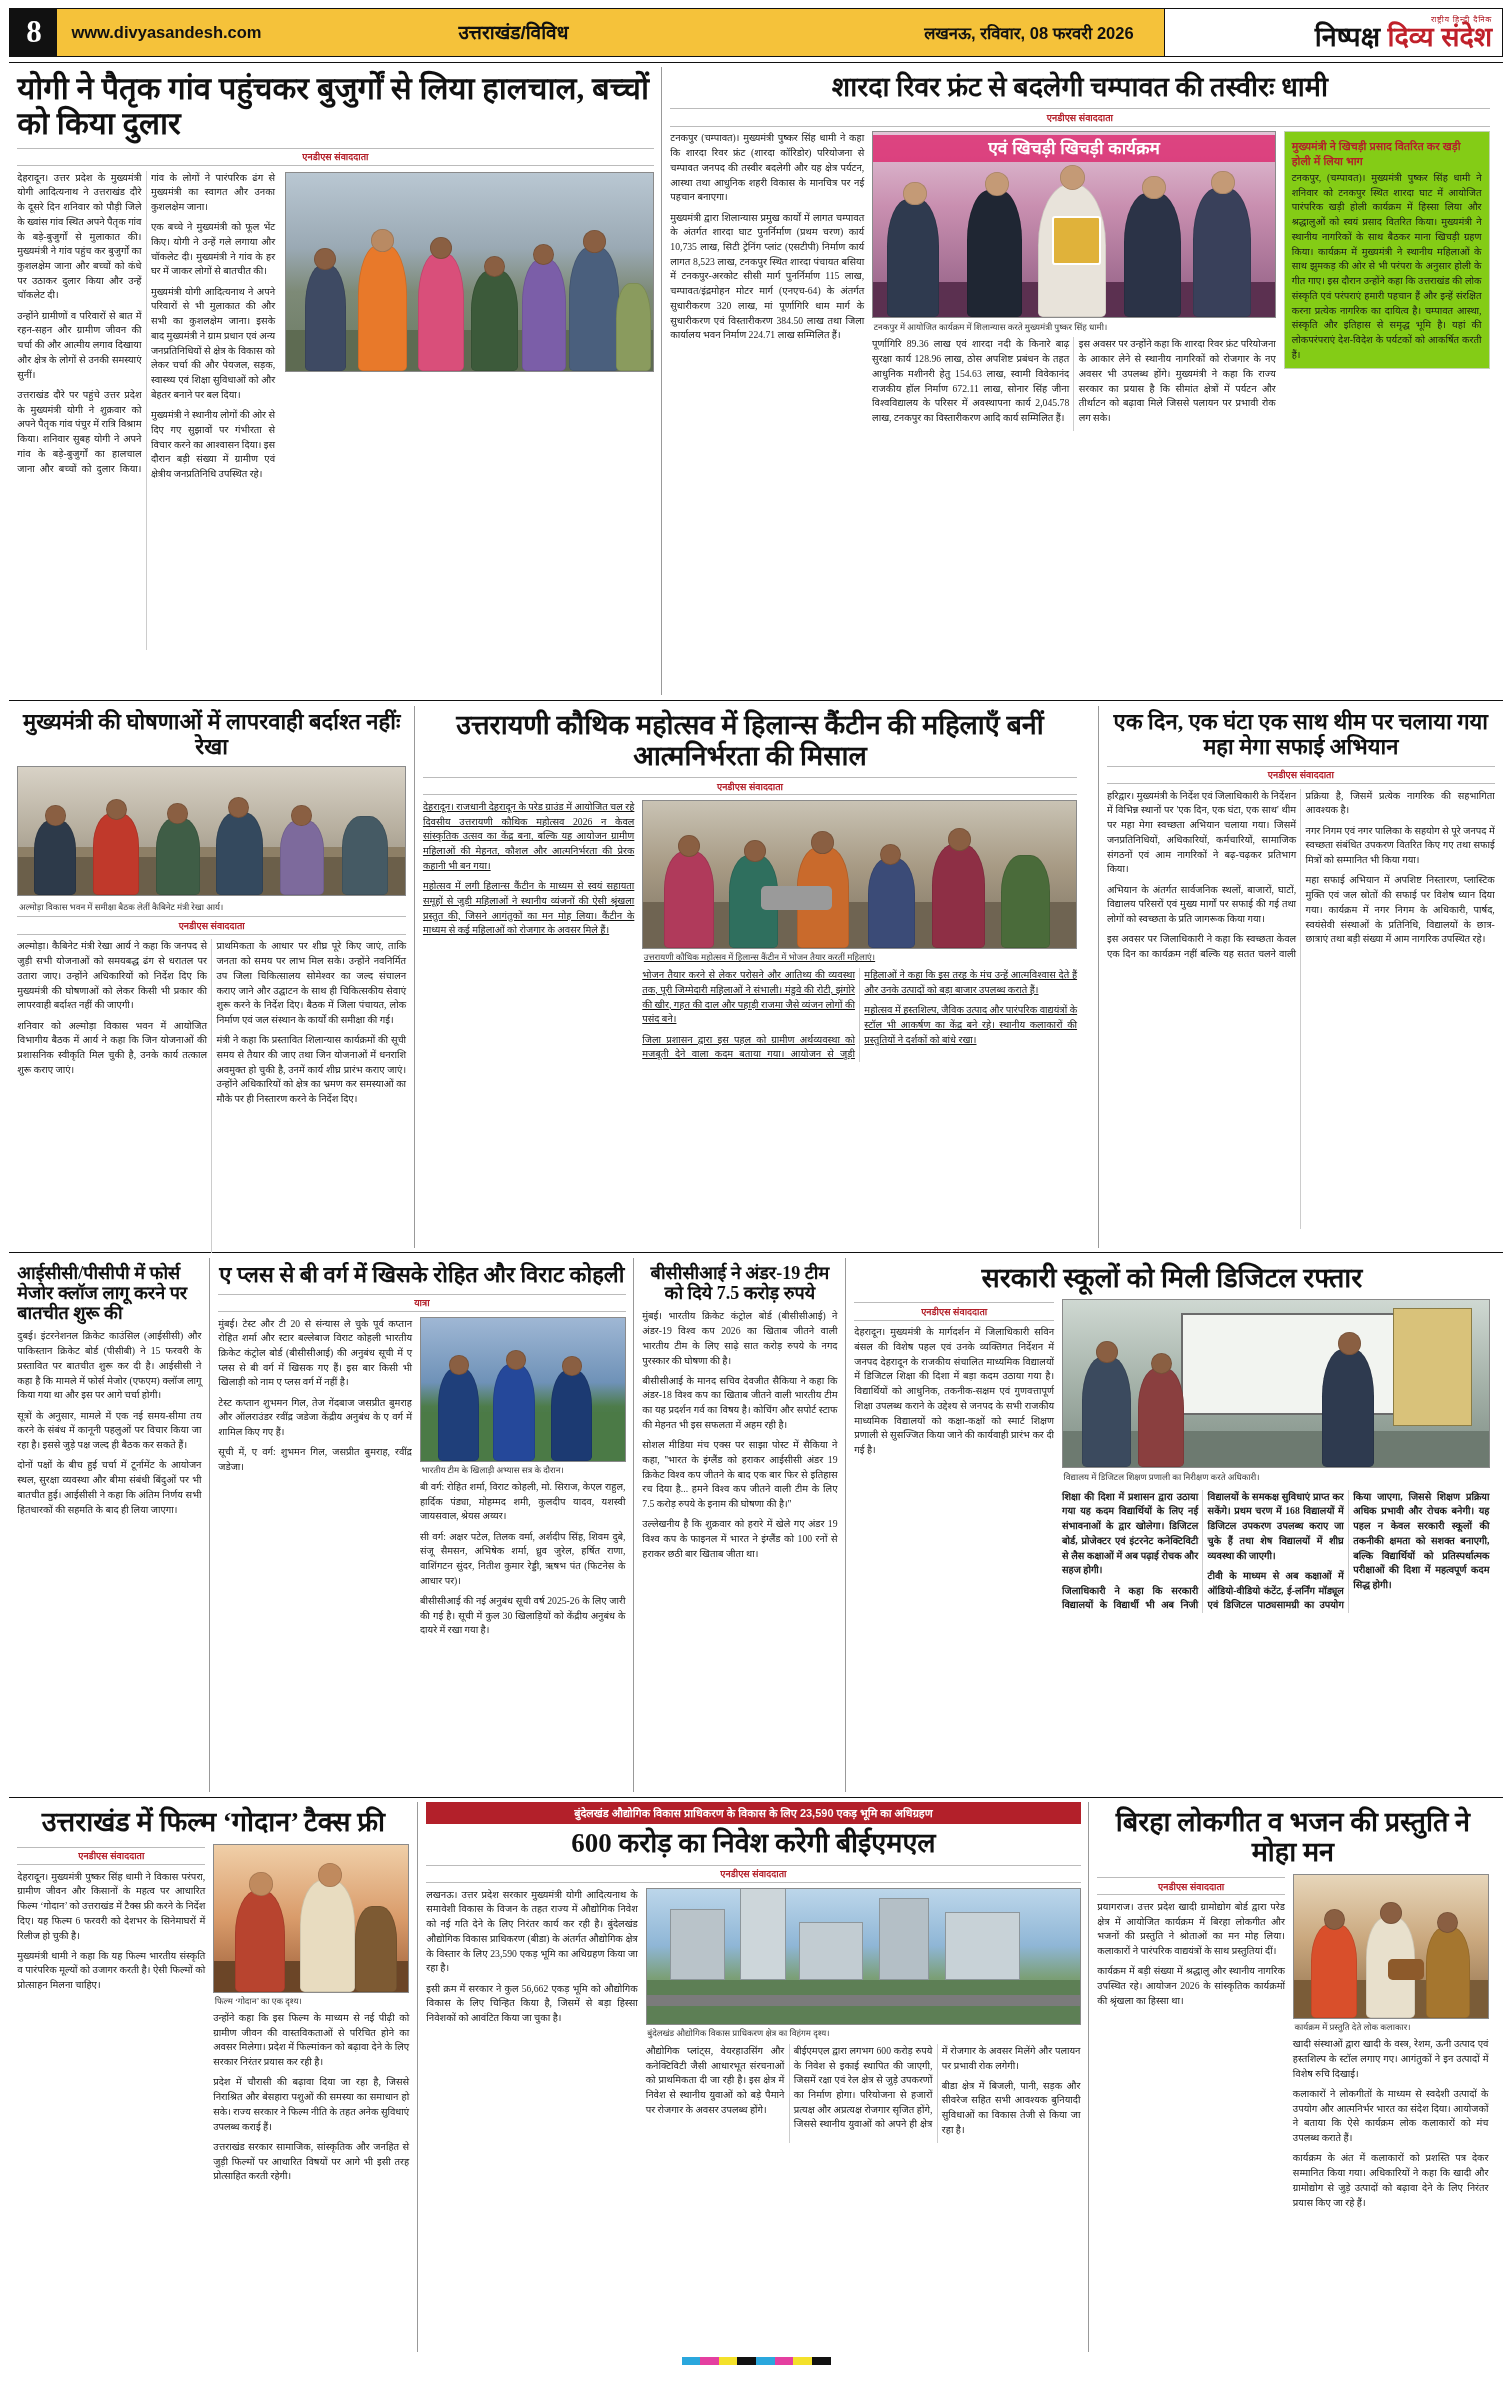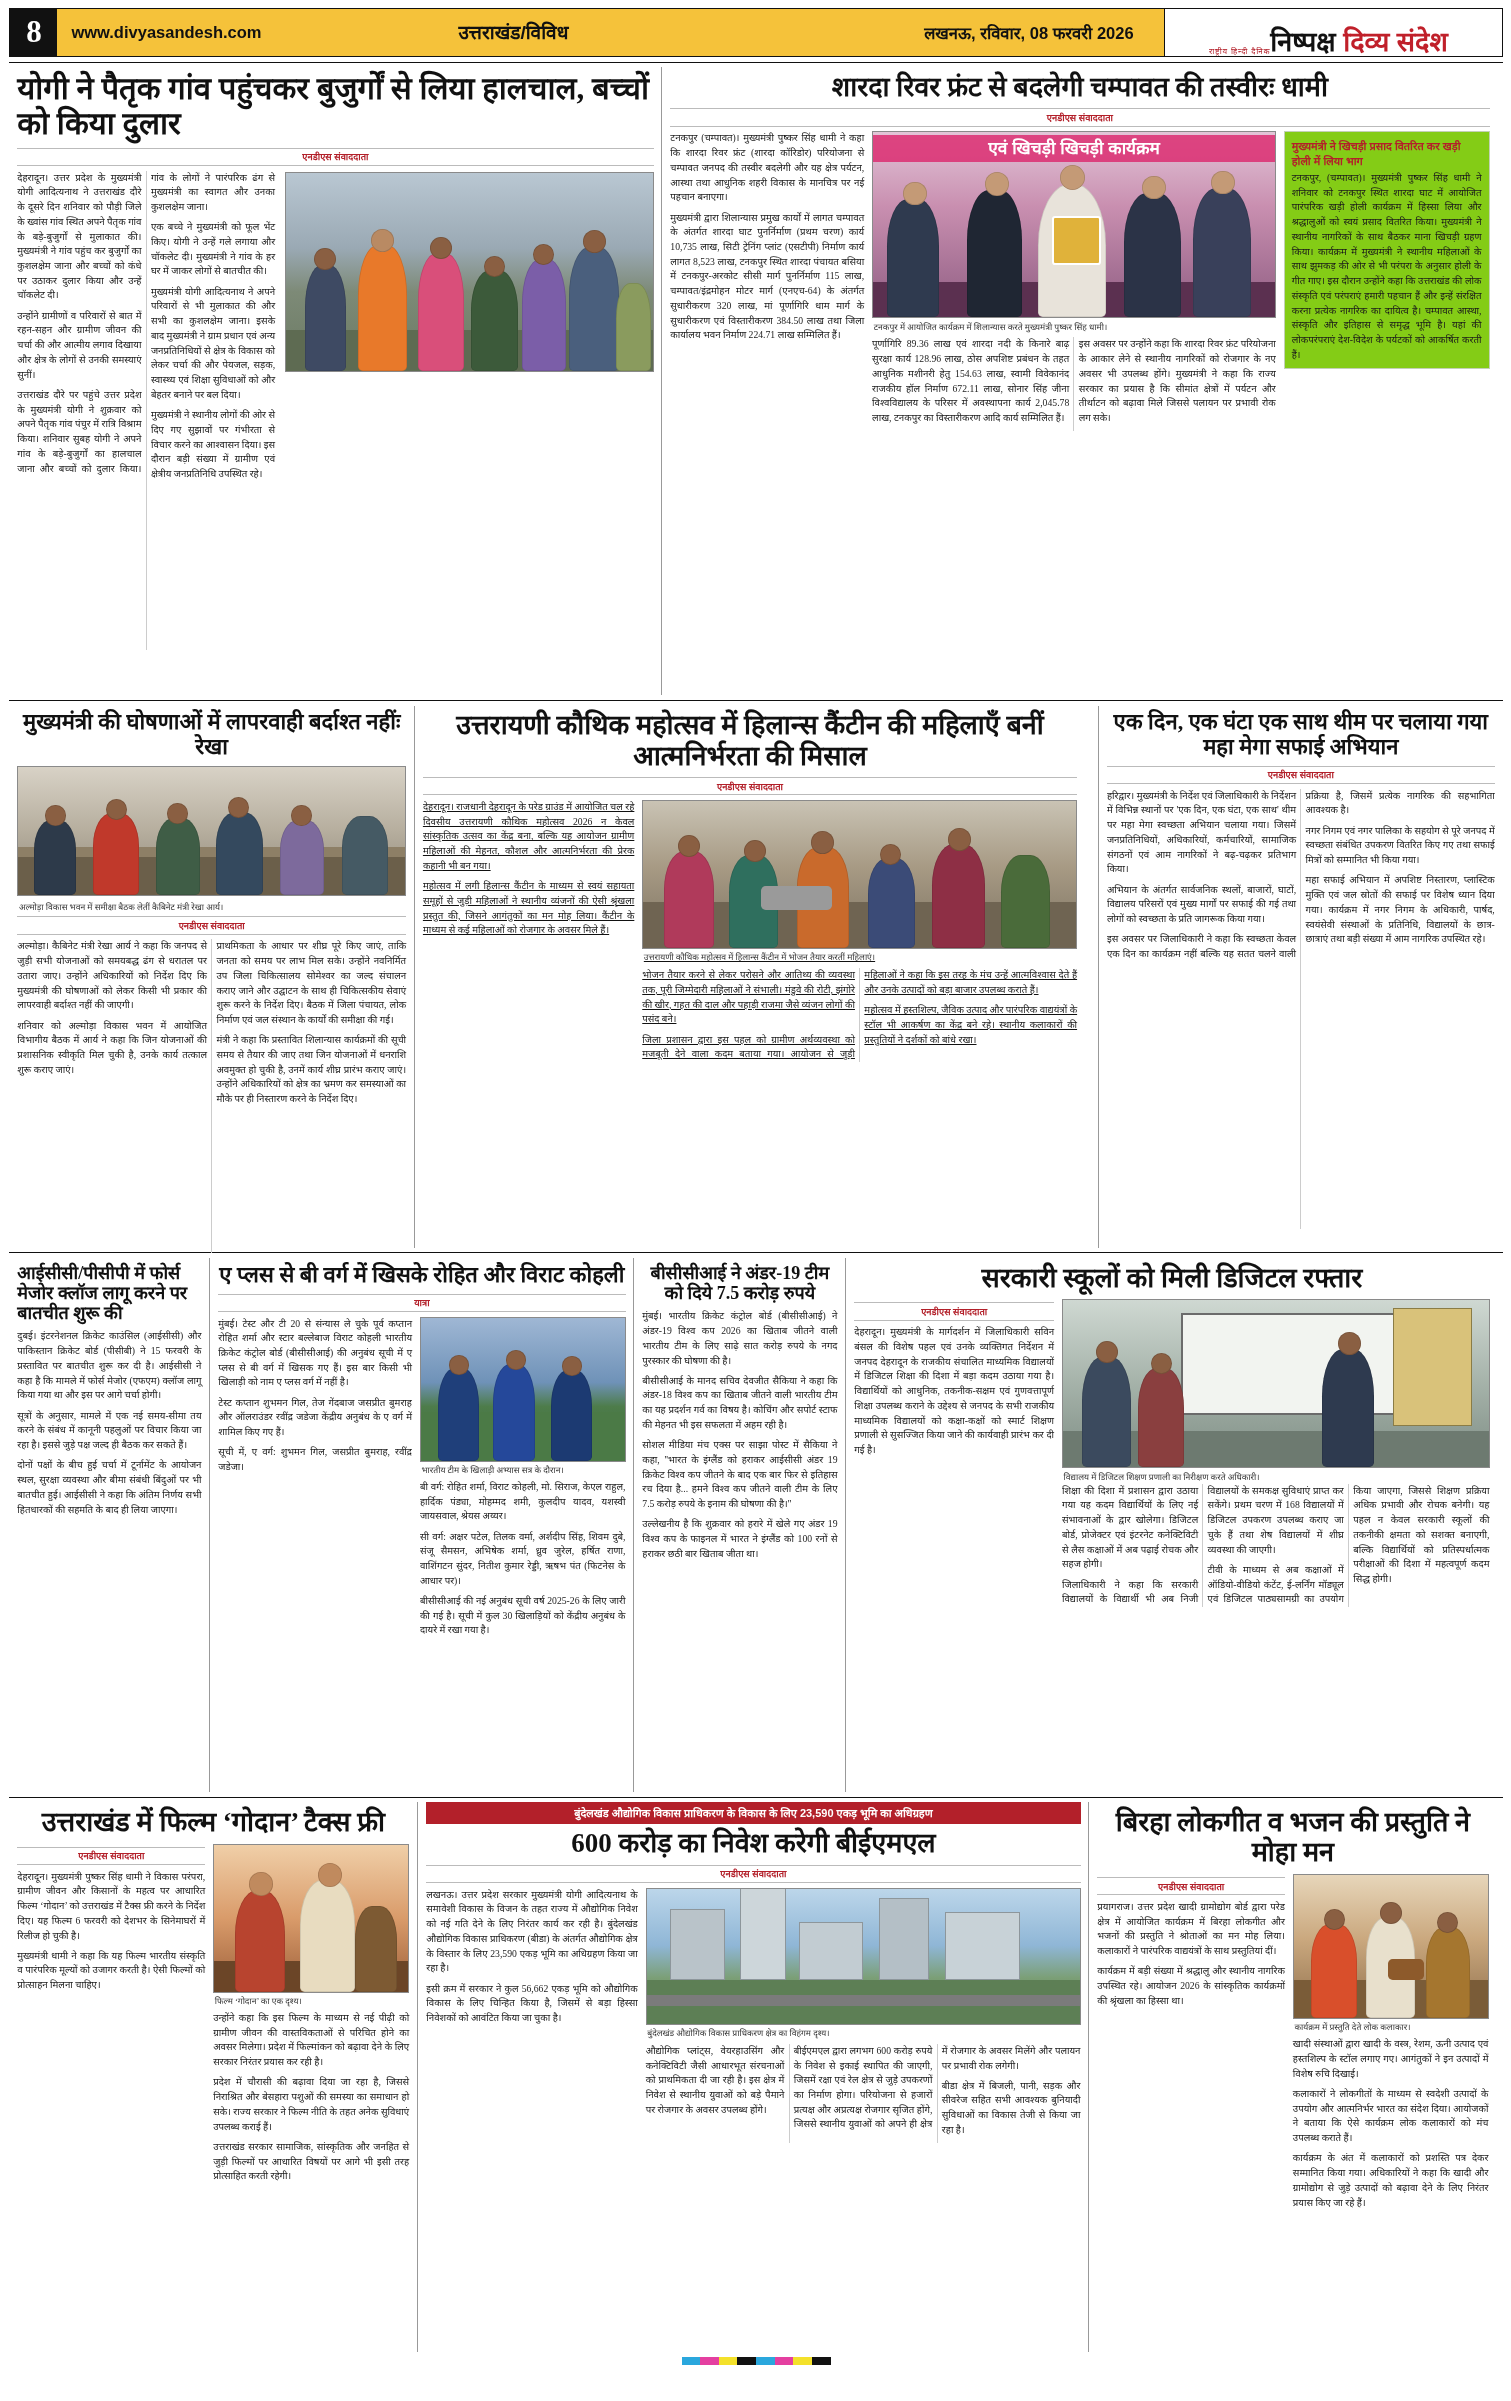"राष्ट्रीय हिन्दी दैनिक" .brand { flex-direction: row -> column }
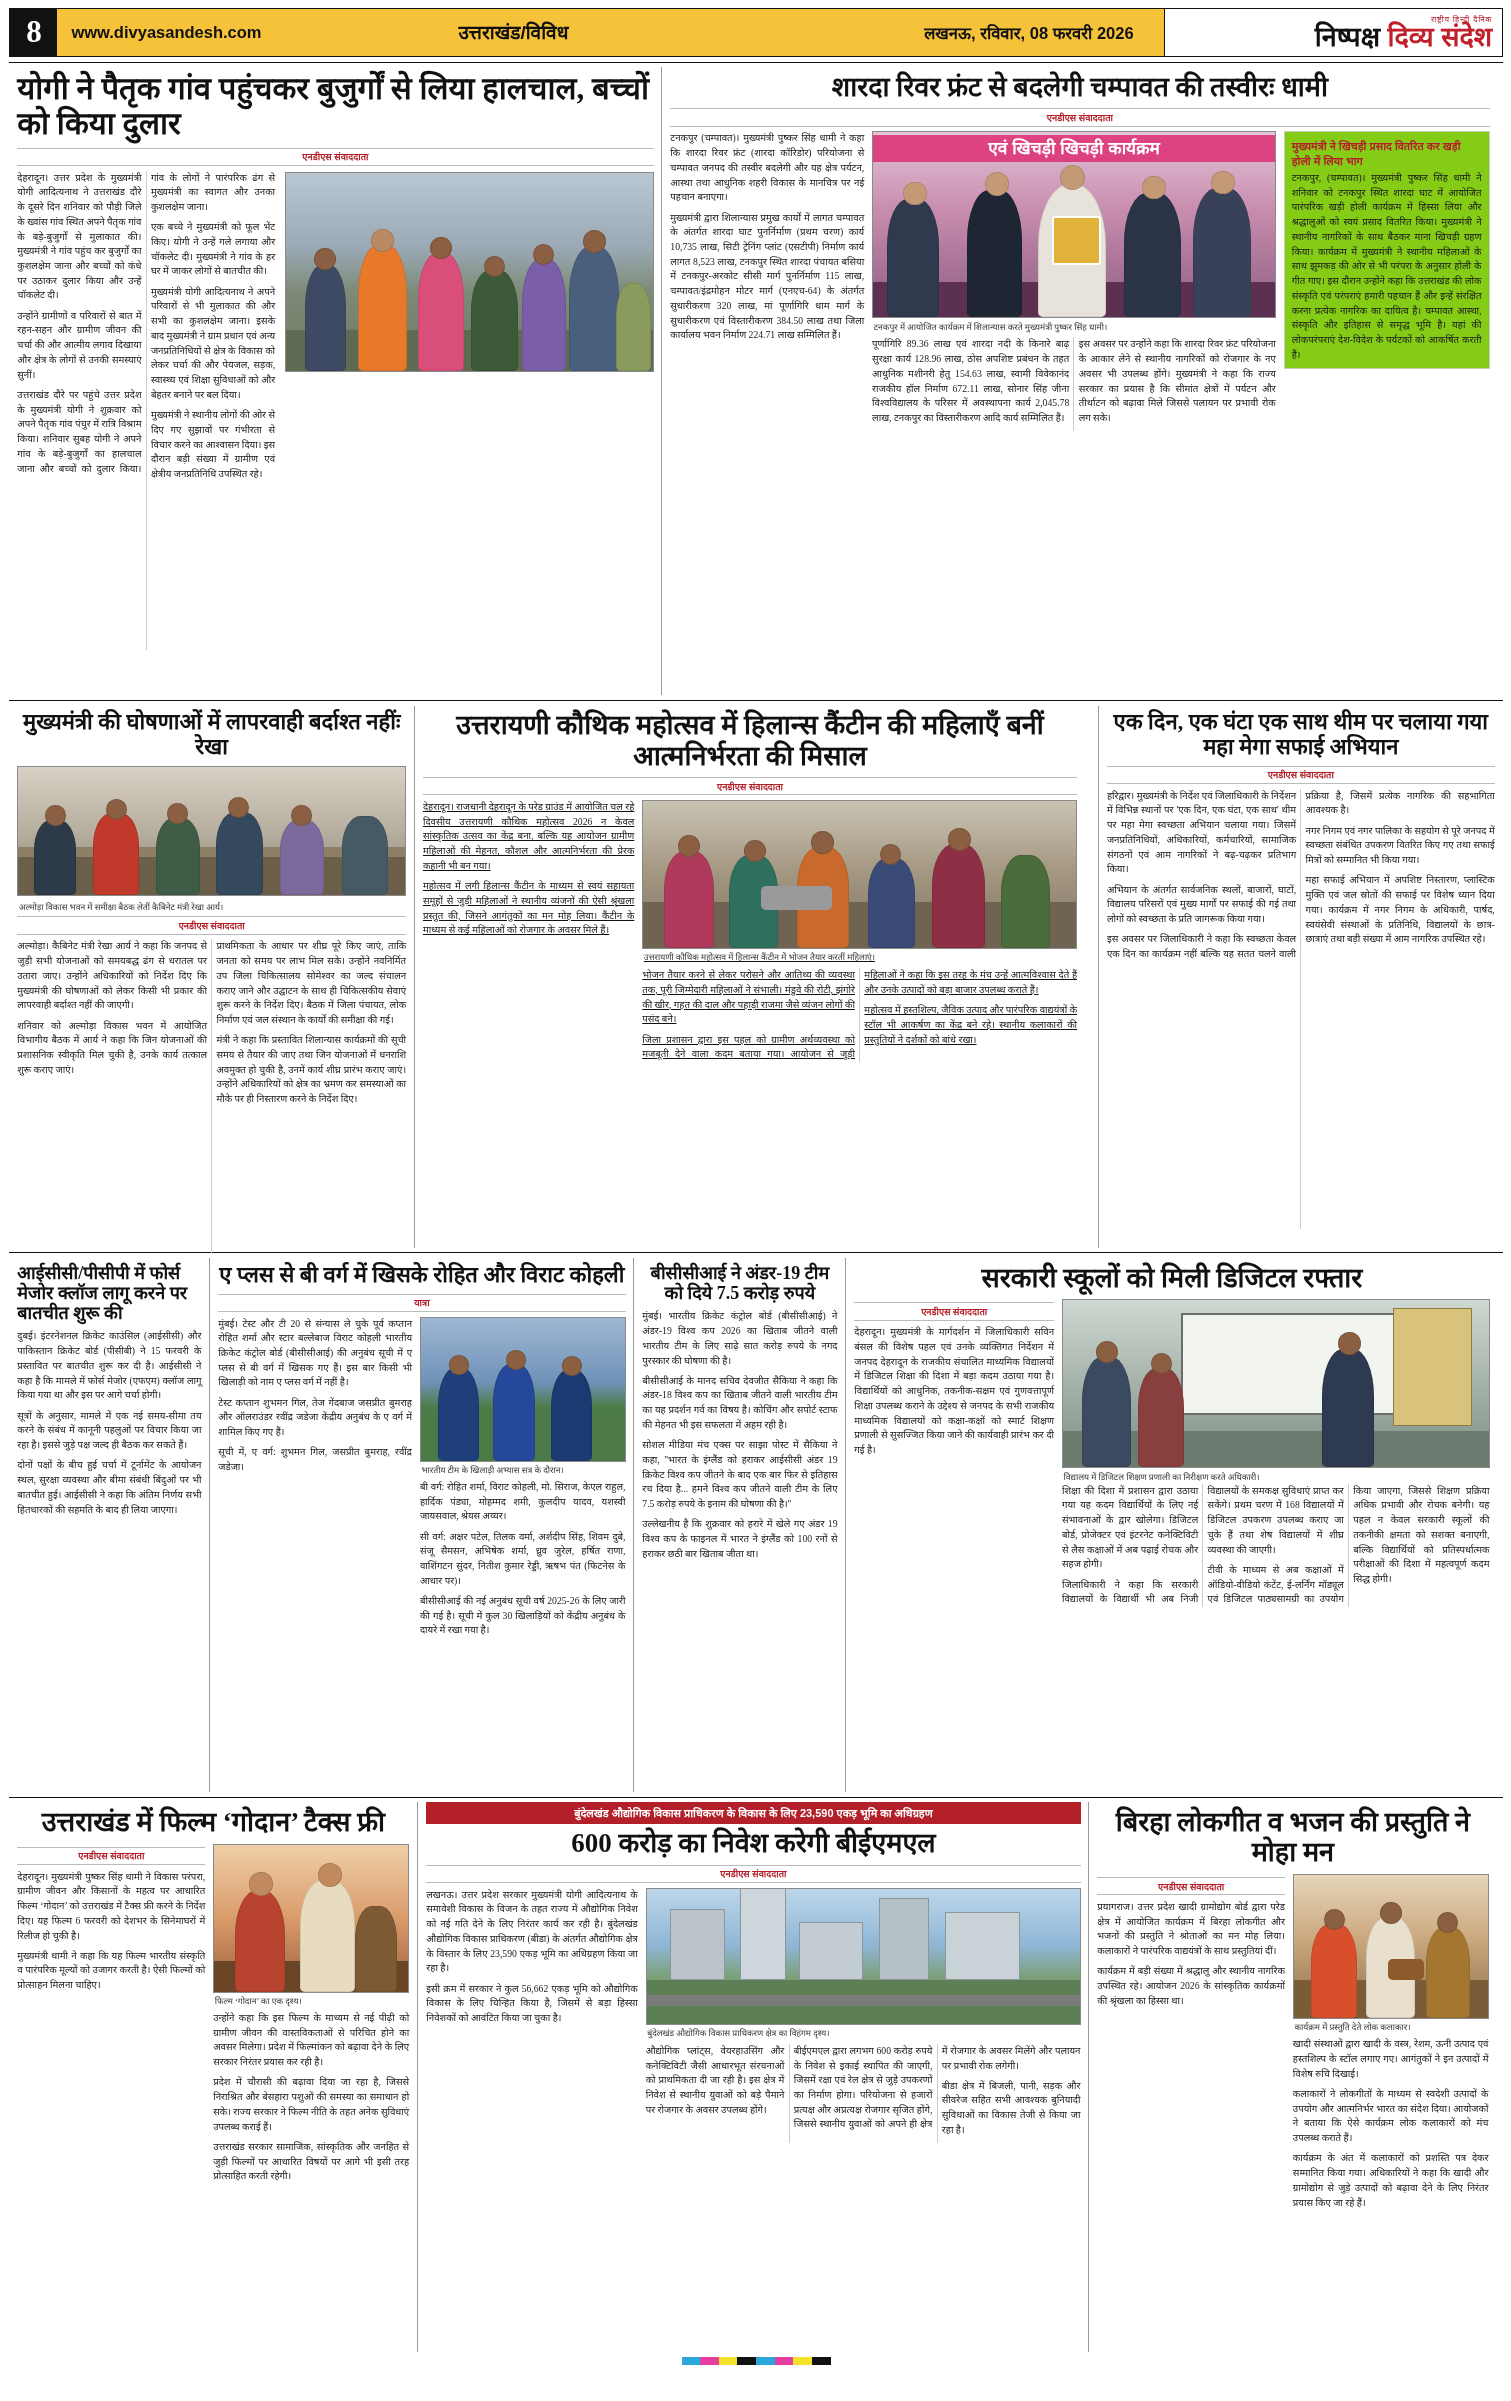"शिक्षा की दिशा में प्रशासन" div.body-text { font-weight: none -> bold; margin-top: 1px -> 7px }
